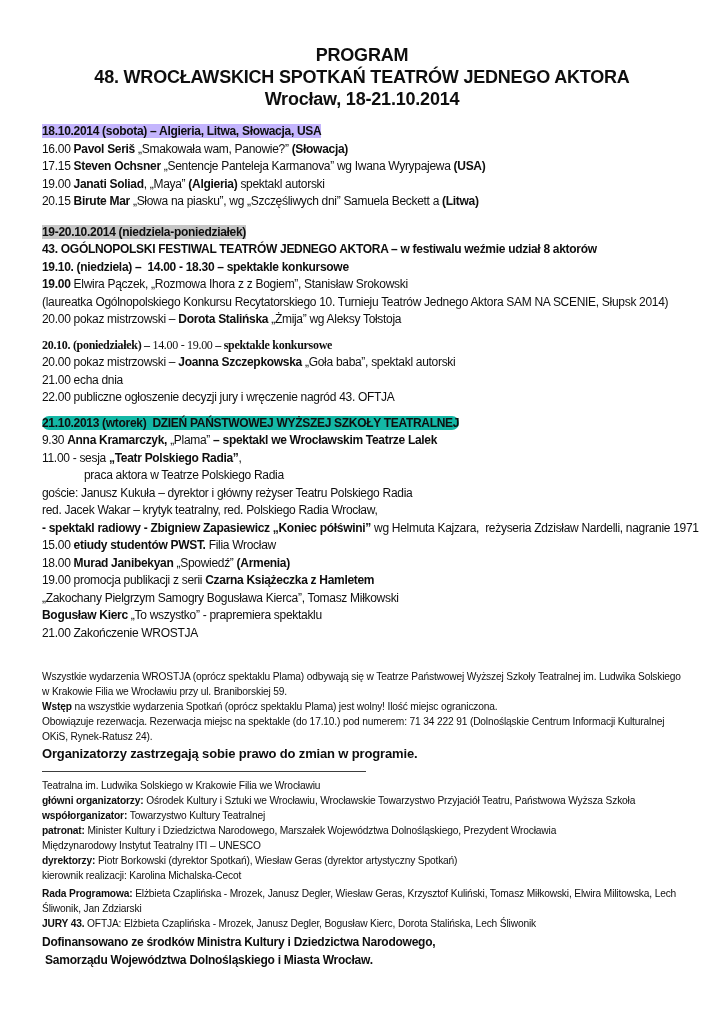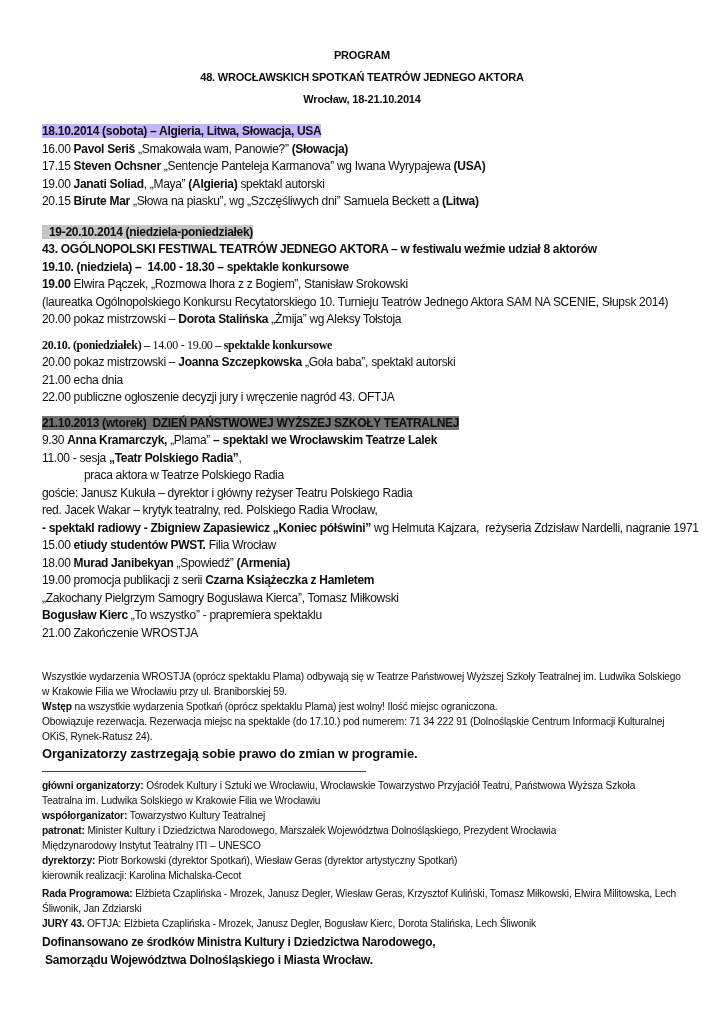"PROGRAM" .doc-title { font-size: 11px -> 18px }
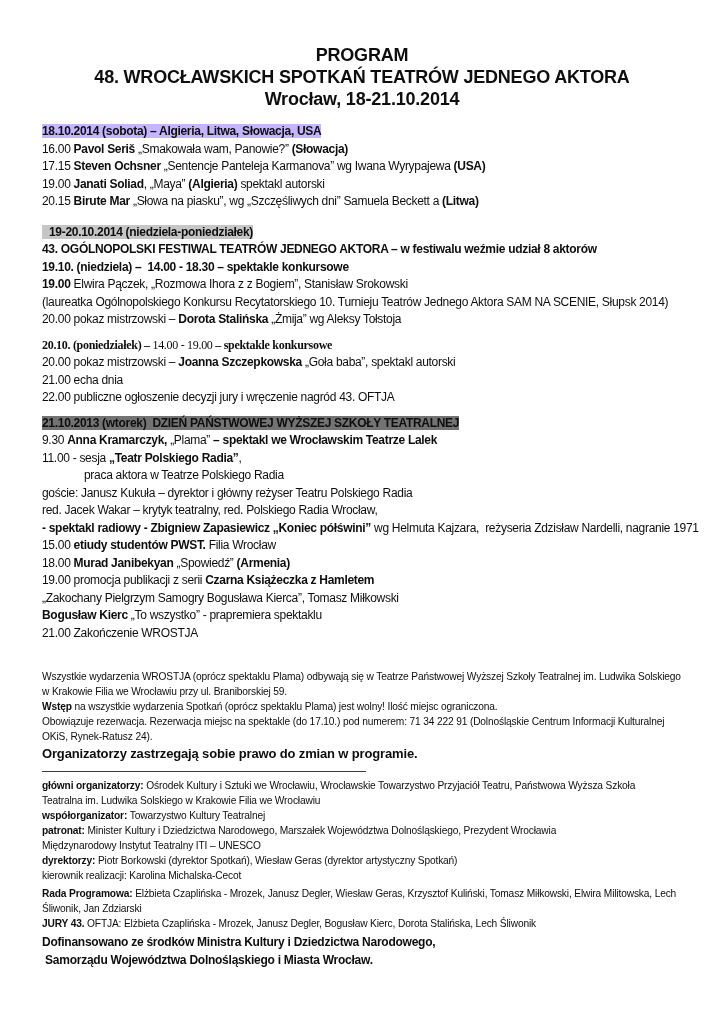"19-20.10.2014 (niedziela-poniedziałek)" span.b { padding-left: 7px -> none }
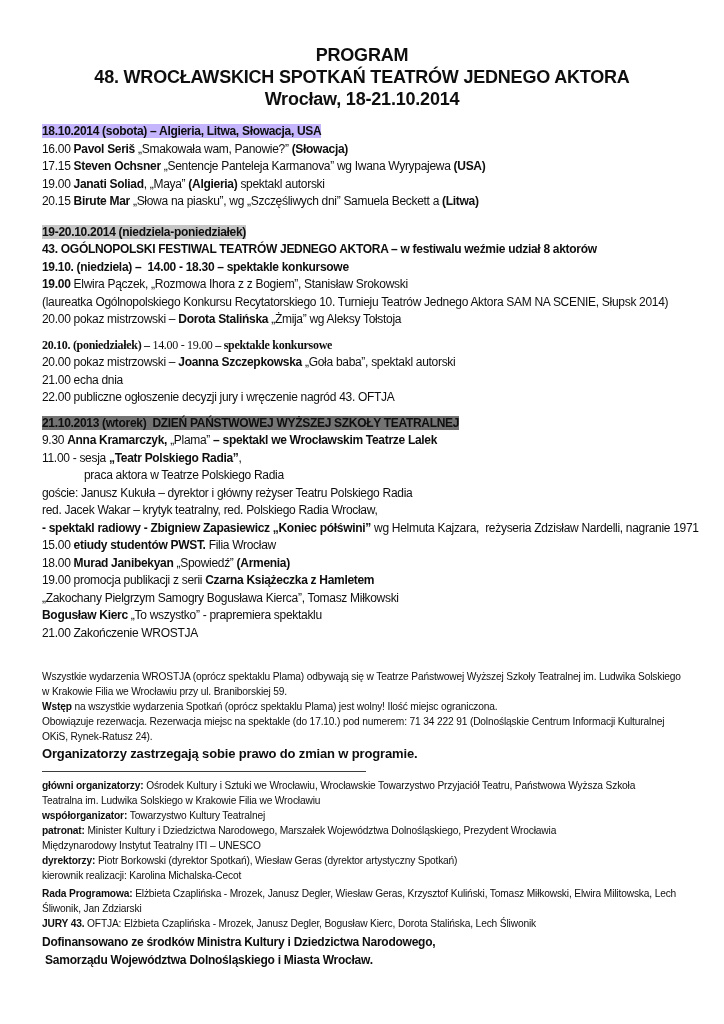"21.10.2013 (wtorek) DZIEŃ PAŃSTWOWEJ" span.b { background: #737373 -> #14b8a6; border-radius: none -> 7px }
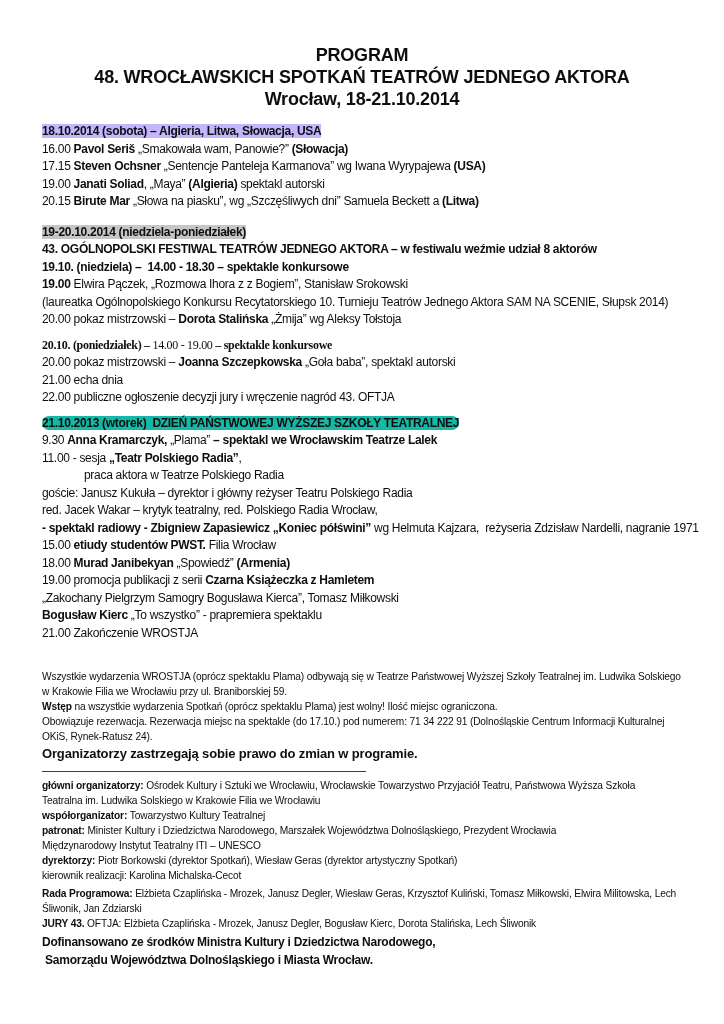"główni organizatorzy: Ośrodek Kultury i" div.line { order: before "Teatralna im. Ludwika Solskiego w" -> after "Teatralna im. Ludwika Solskiego w" }
